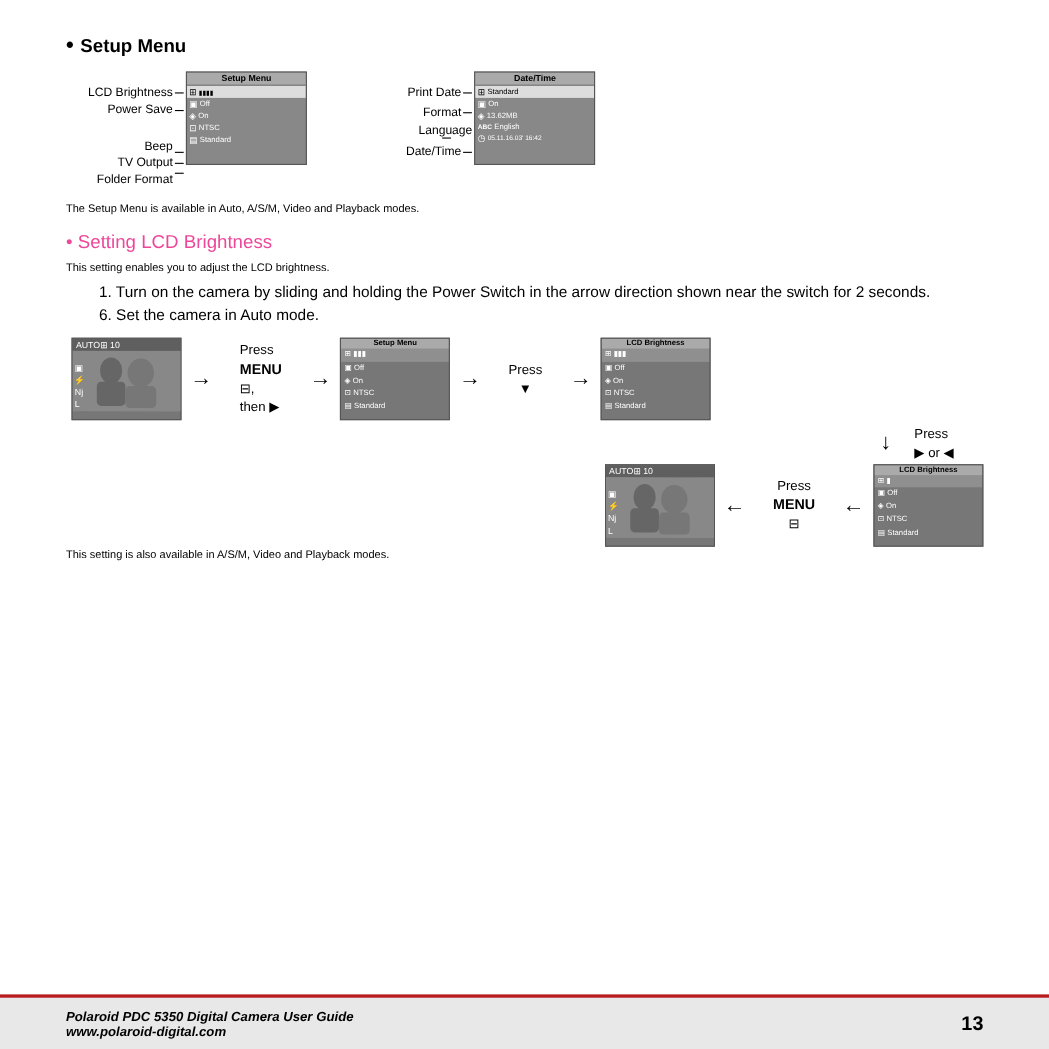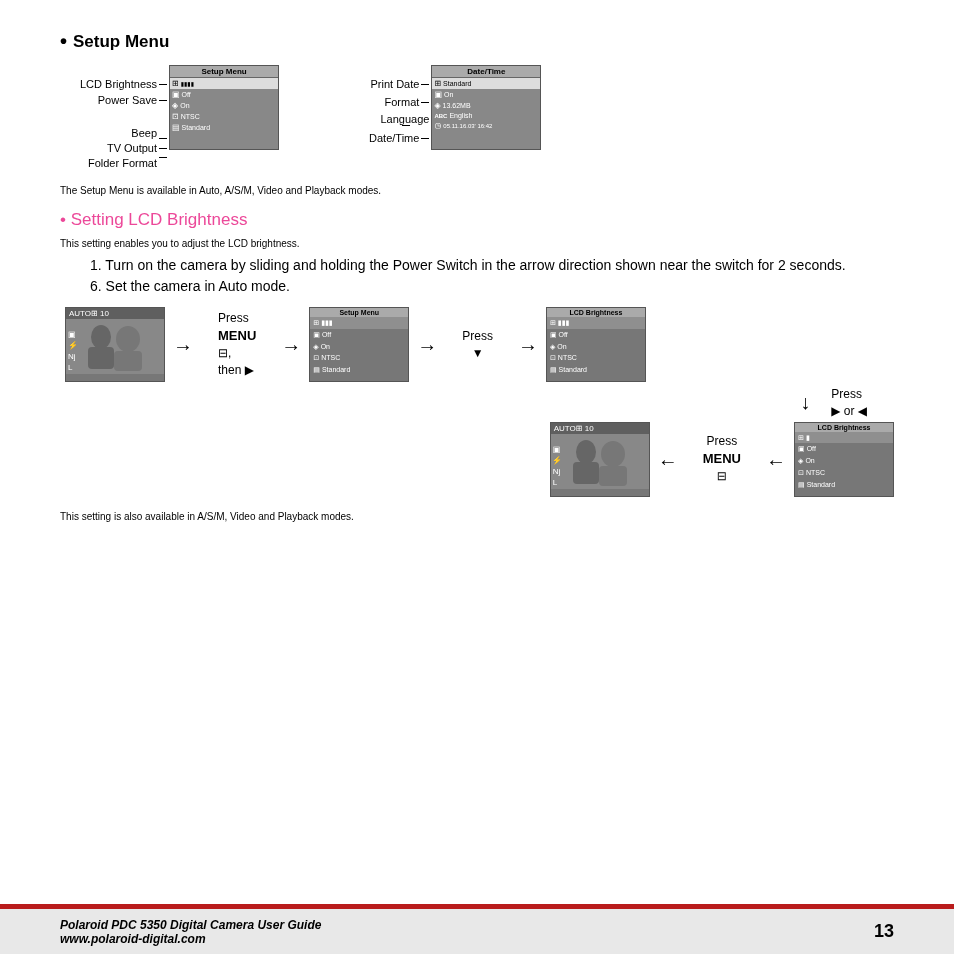"This setting is also available" p.para { margin-top: 12px -> 0 }
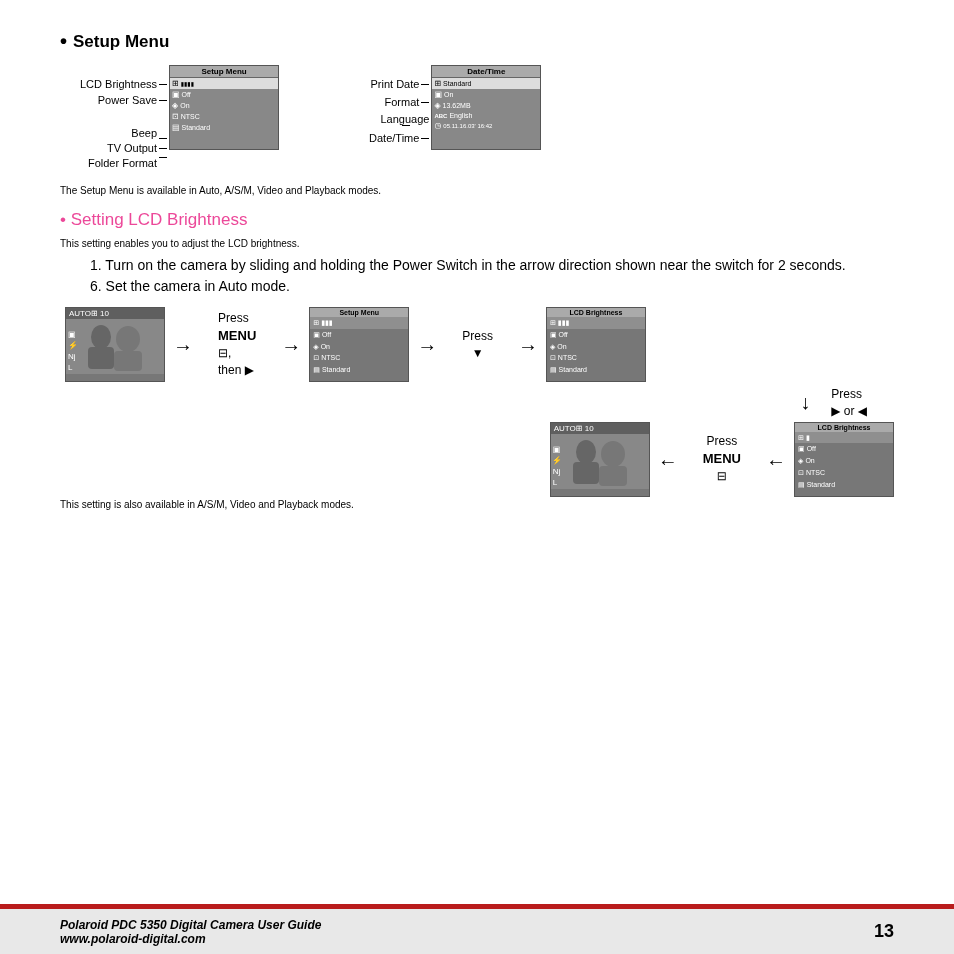"Polaroid PDC 5350 Digital Camera" .footer { border-top: 5px solid #b91c1c -> 3px solid #b91c1c }
